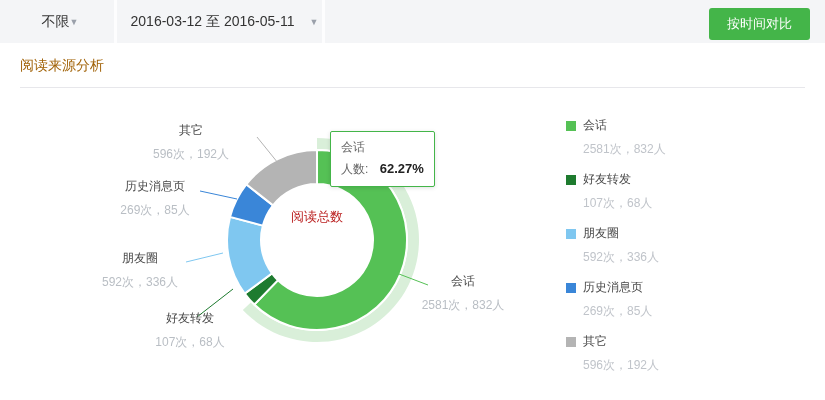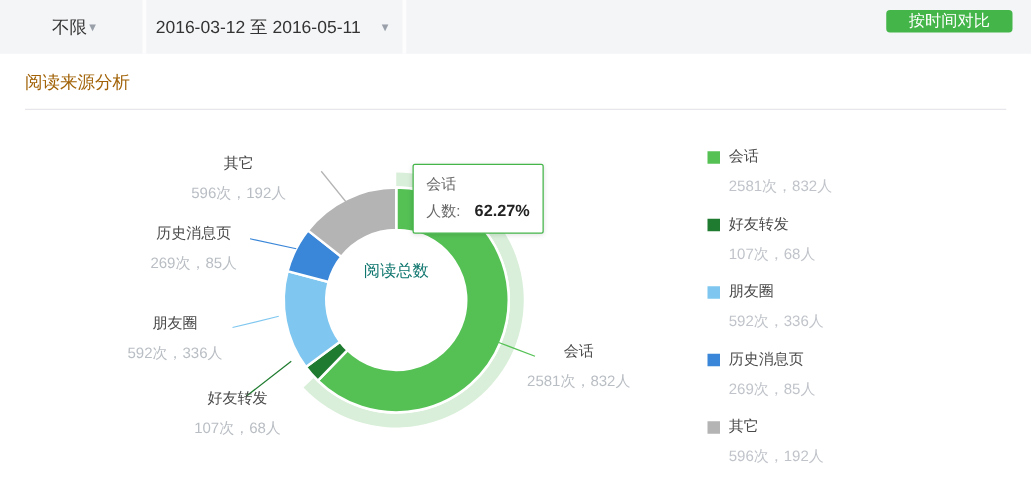"2016-03-12 至 2016-05-11" .cell-date { left: 116px -> 122px }
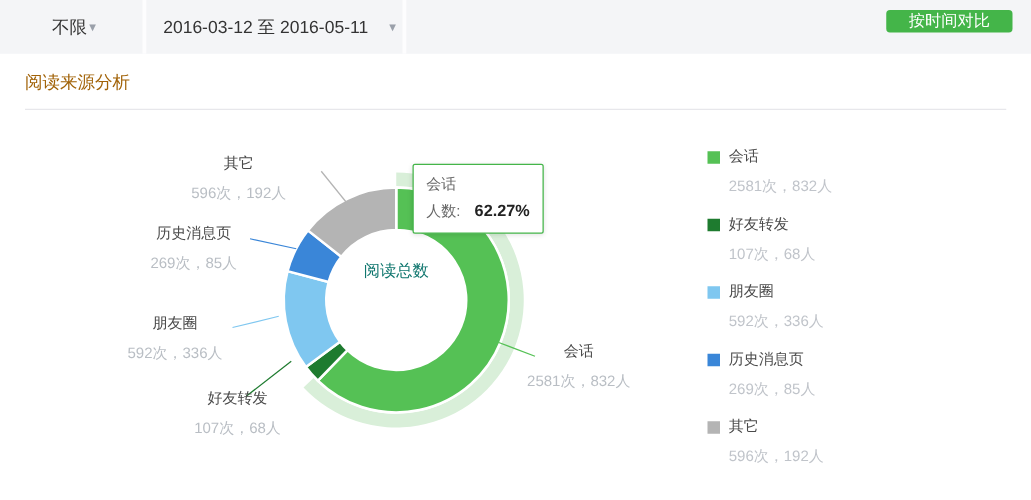"按时间对比" .compare-btn { height: 18px -> 32px }
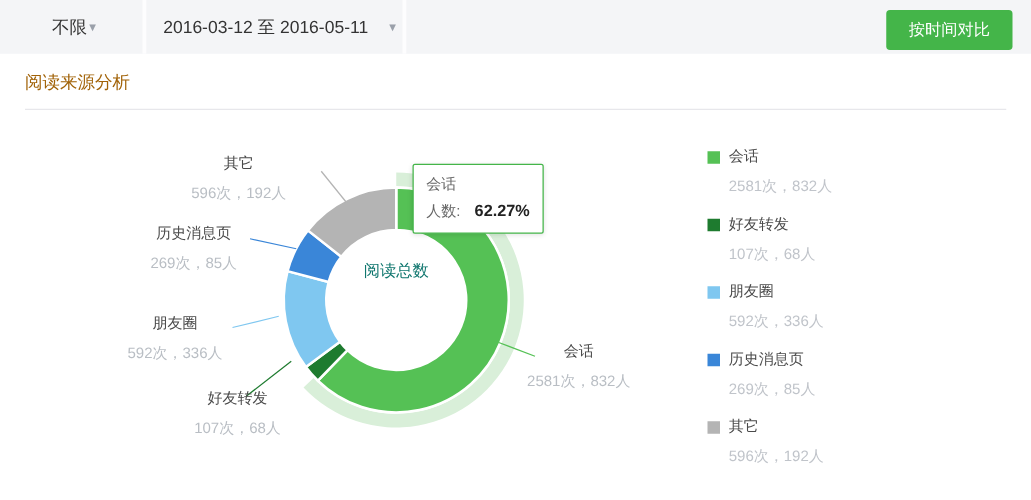"阅读总数" .center-label .cap { color: #0f766e -> #b91c1c }
